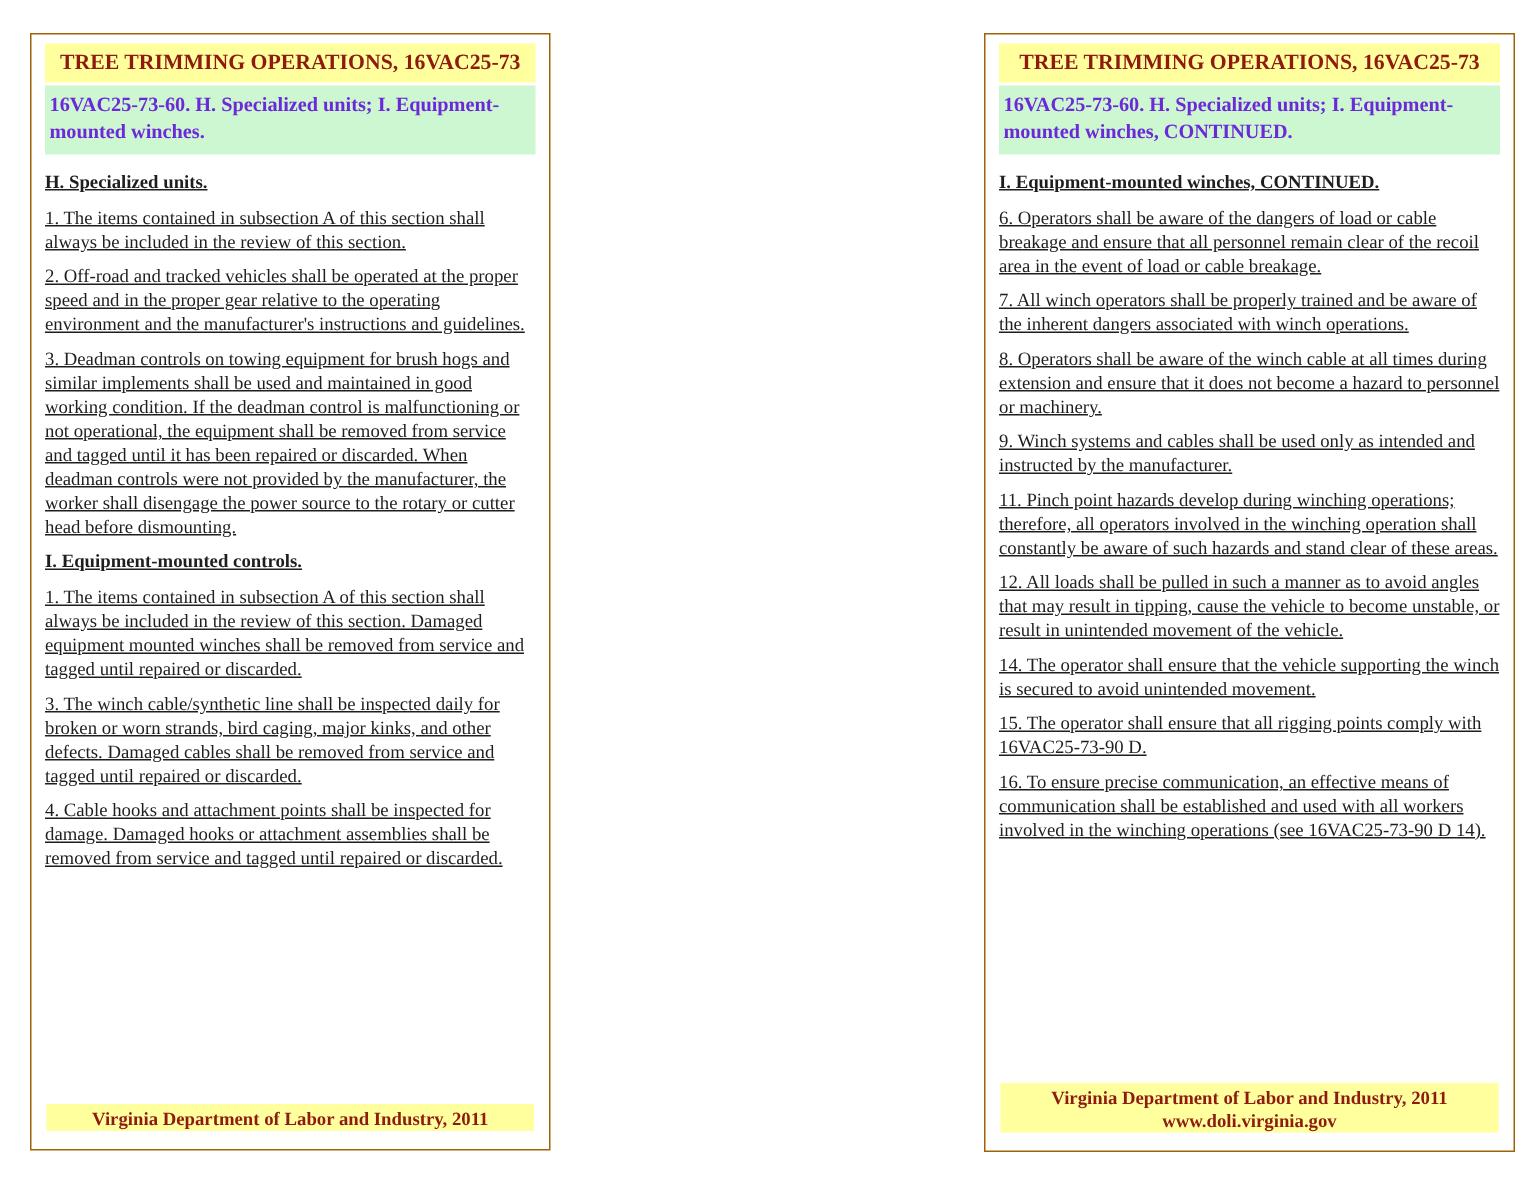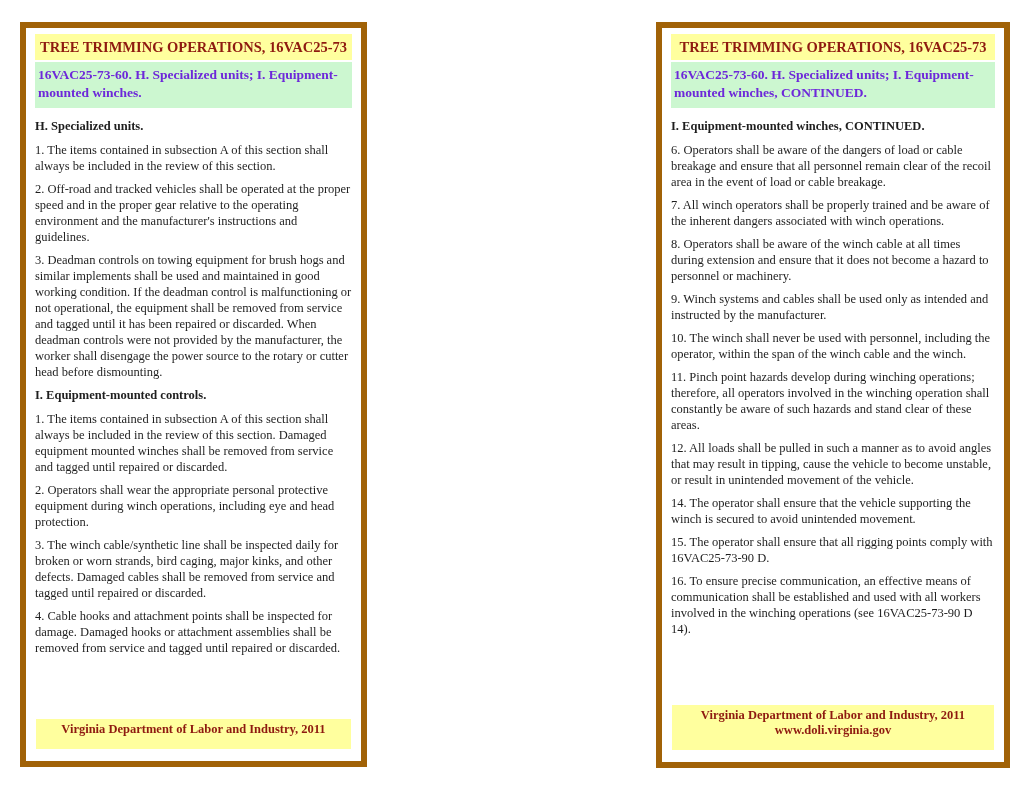"TREE TRIMMING OPERATIONS, 16VAC25-73" .panel { border: 6px solid #a16207 -> 1px solid #a16207 }
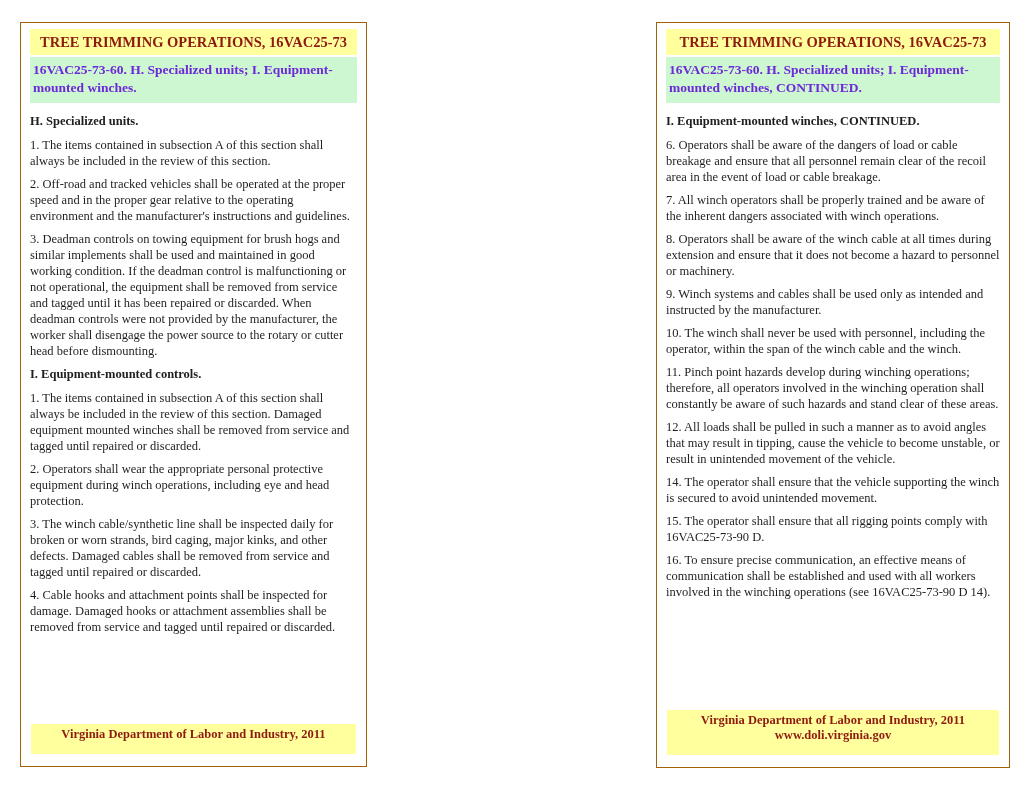"H. Specialized units." .panel-body p { text-decoration: none -> underline }
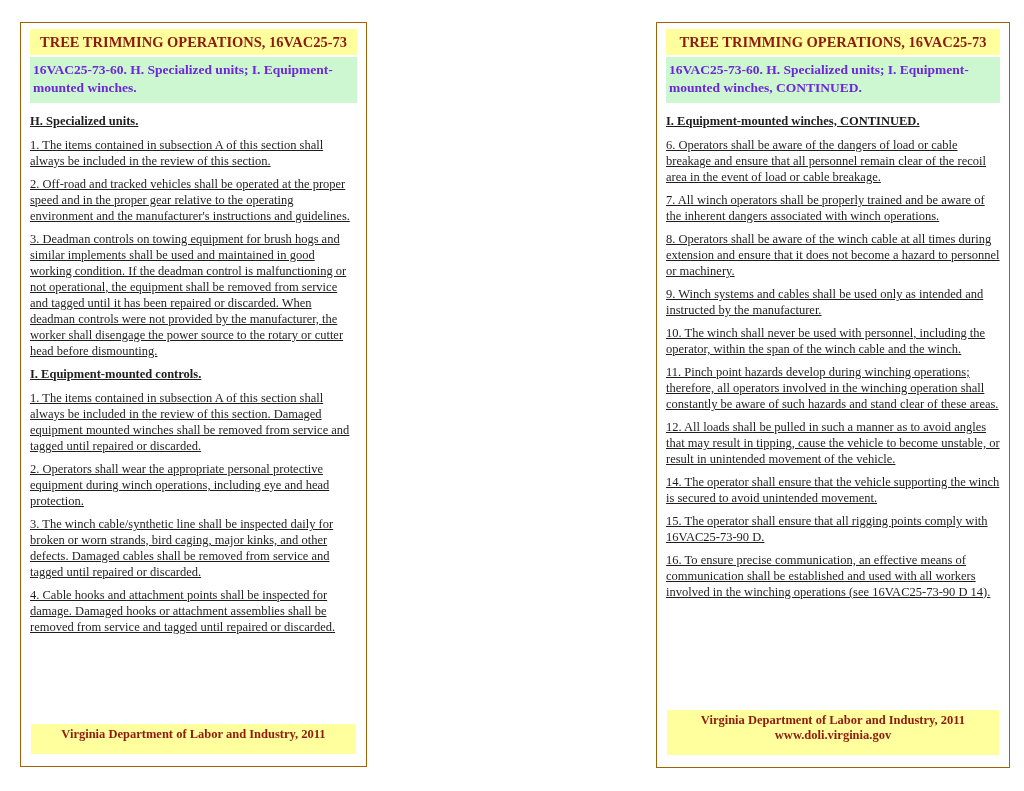"10. The winch shall never" p { html: <p>10. The winch shall never be used with personnel, including the operator, within the span of the winch cable and the winch.</p> -> none }
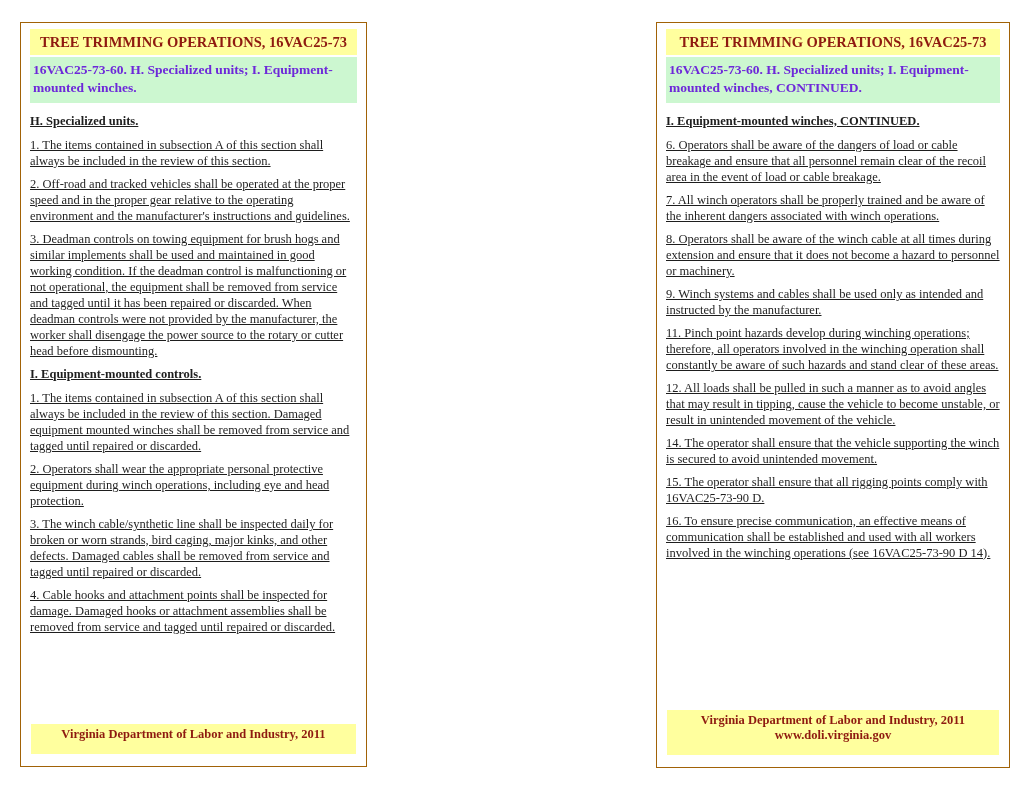"2. Operators shall wear the" p { html: <p>2. Operators shall wear the appropriate personal protective equipment during winch operations, including eye and head protection.</p> -> none }
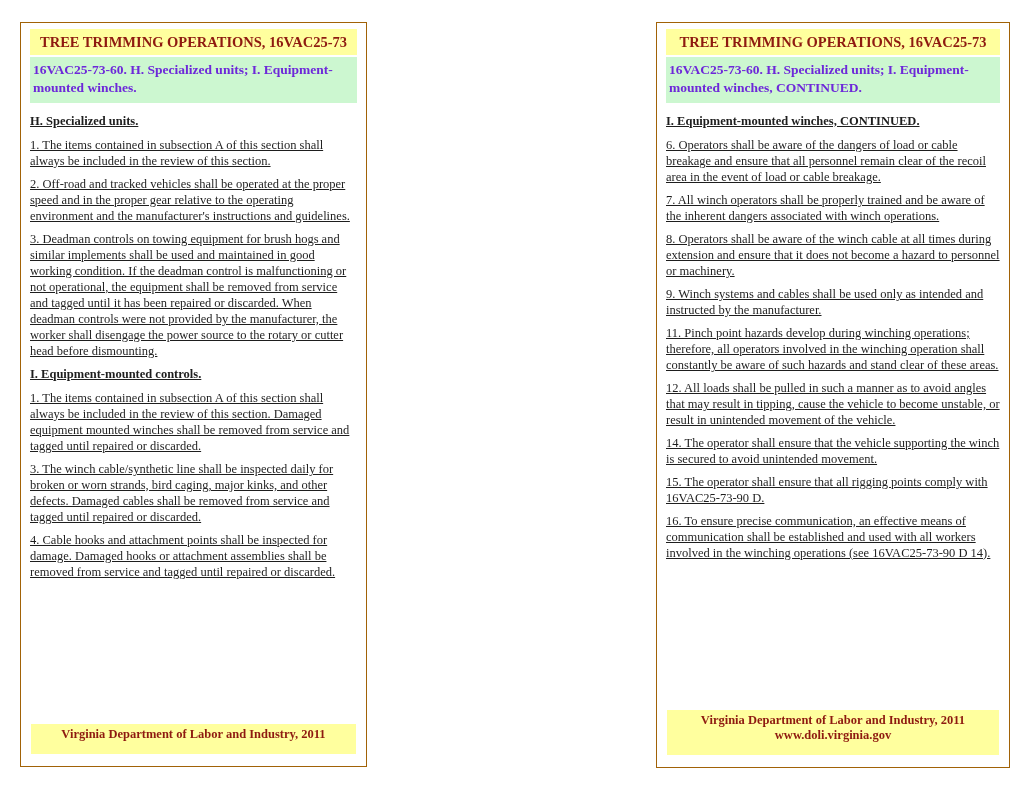"Virginia Department of Labor and" .footer-bar { padding: 3px 2px 12px 2px -> 3px 2px 0 2px }
